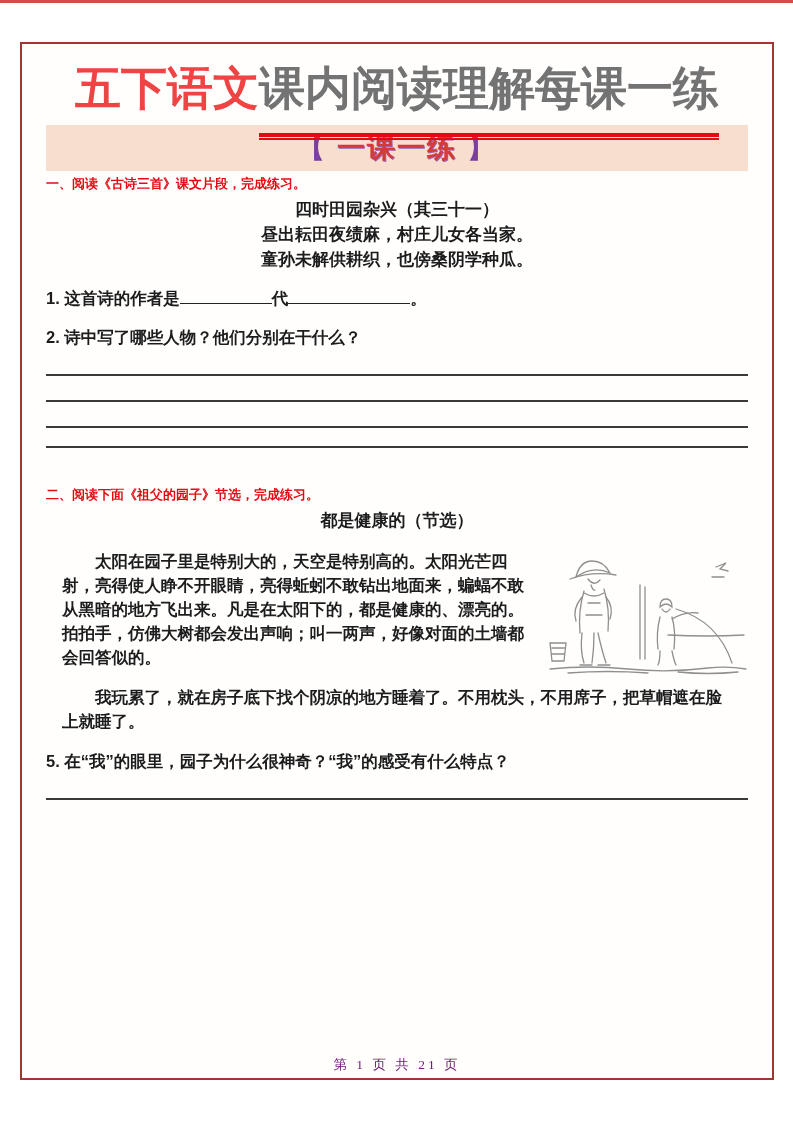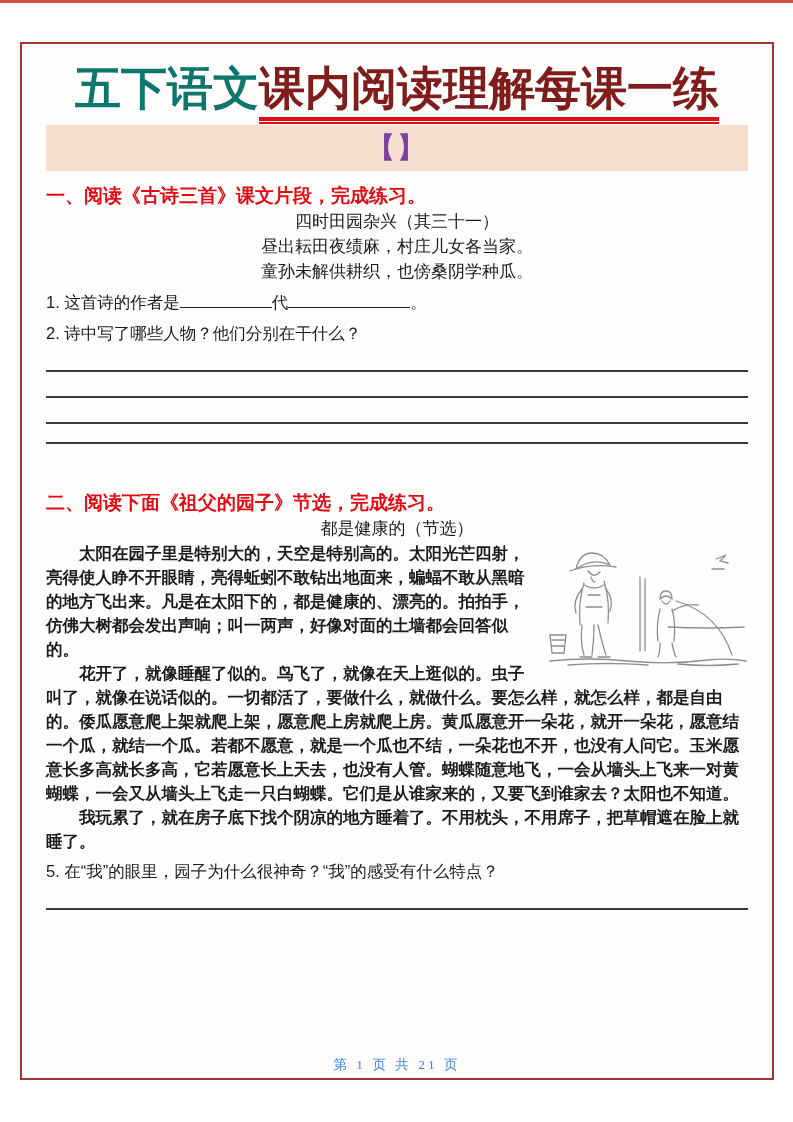"五下语文" .title-black { color: #0f766e -> #ef4444 }
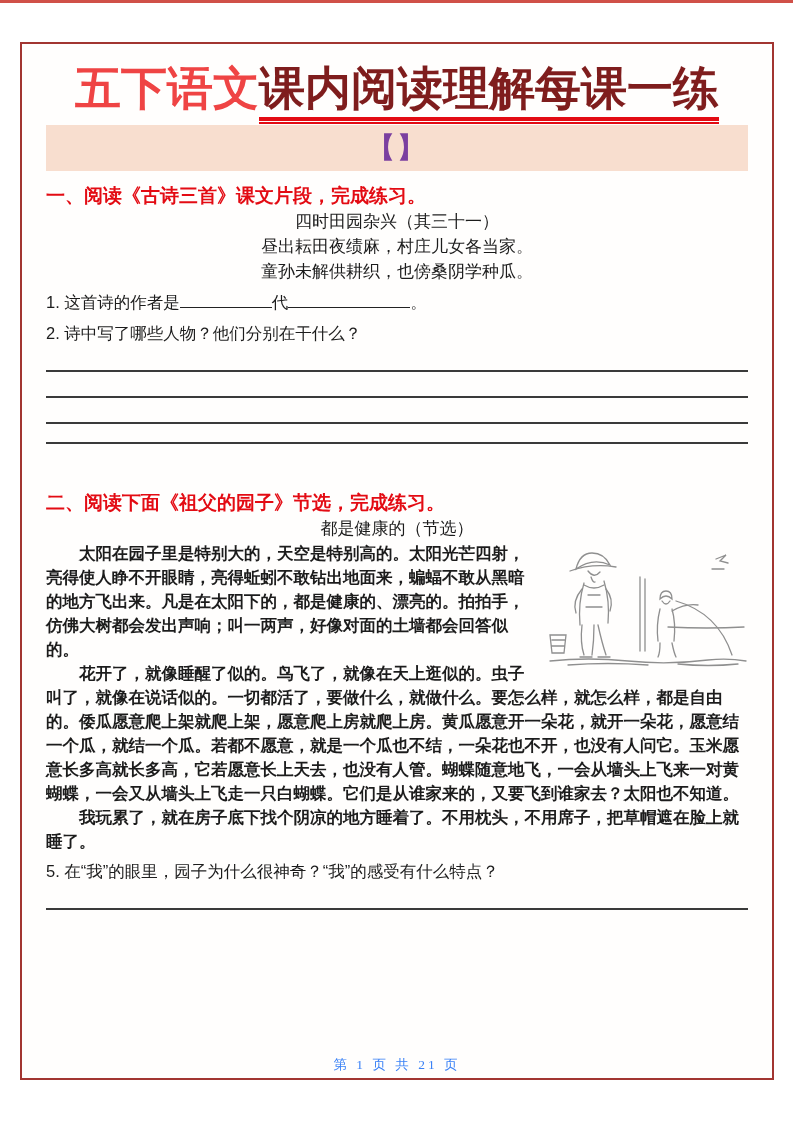"课内阅读理解每课一练" .title-red { color: #7f1d1d -> #737373; padding-bottom: 10px -> 26px }
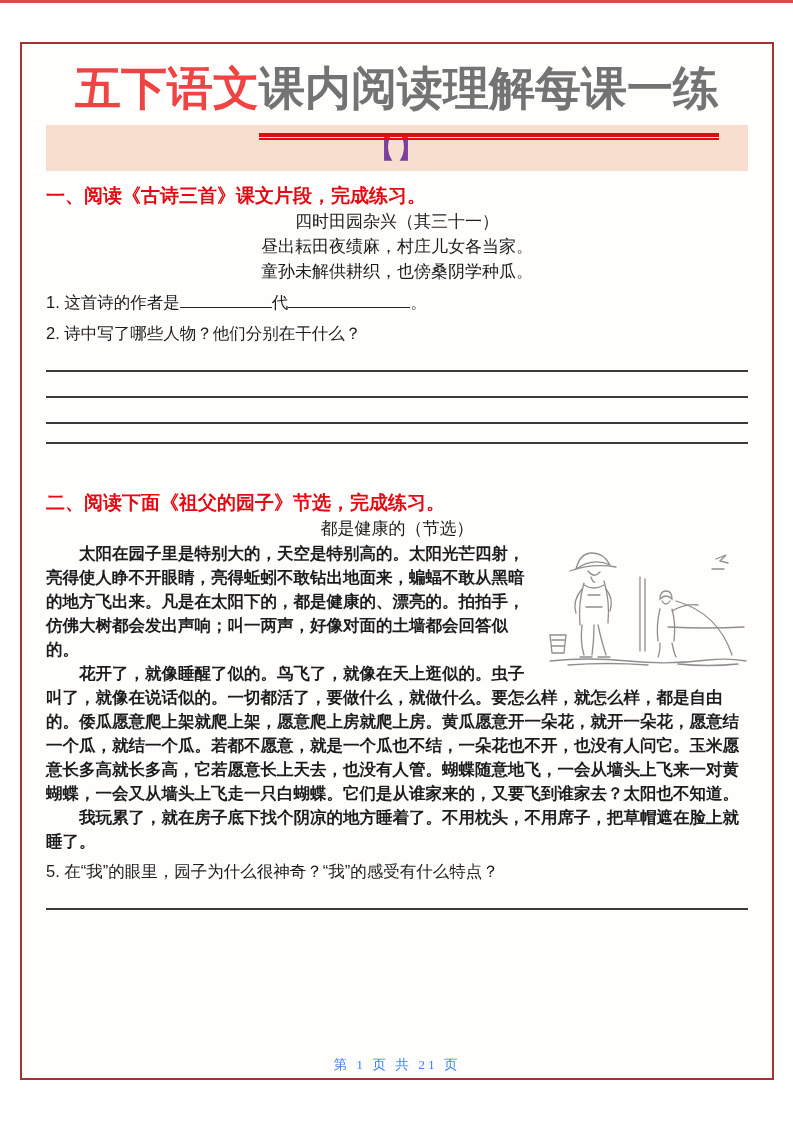"一课一练" span.banner-text { html: none -> <span>一课一练</span> }
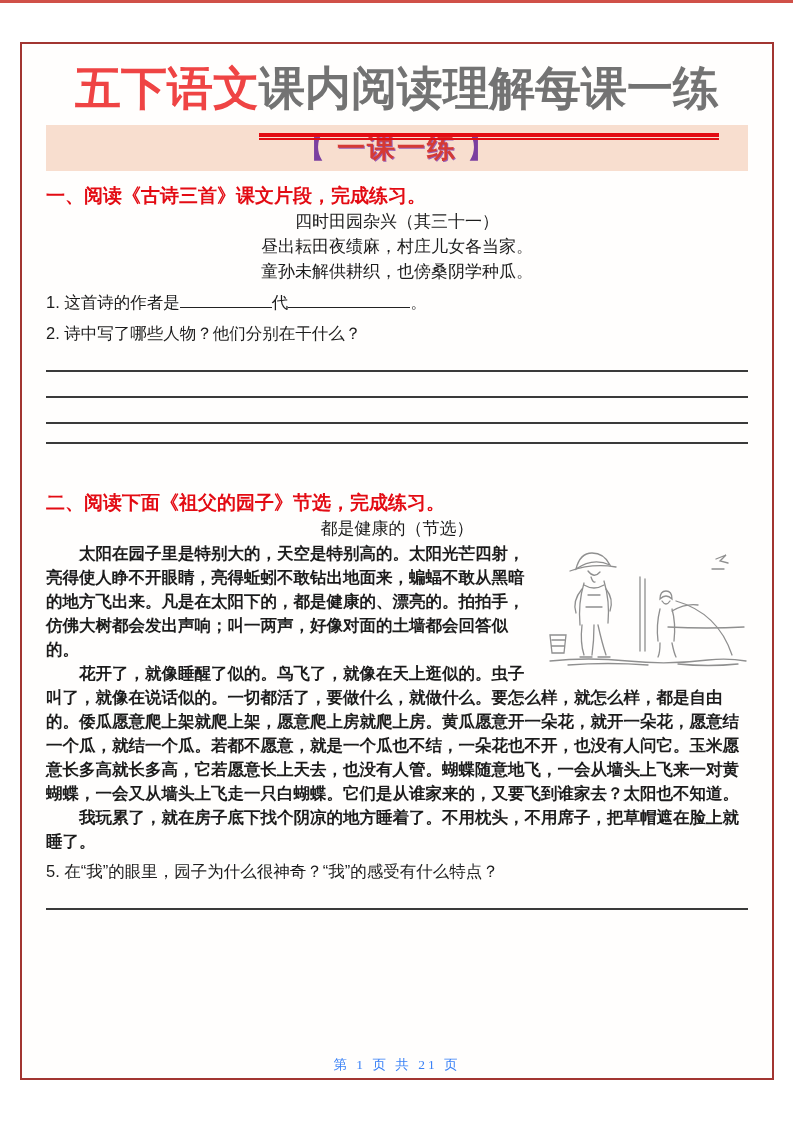"一、阅读《古诗三首》课文片段，完成练习。" .section-heading { font-size: 19px -> 13px; margin-top: 12px -> none }
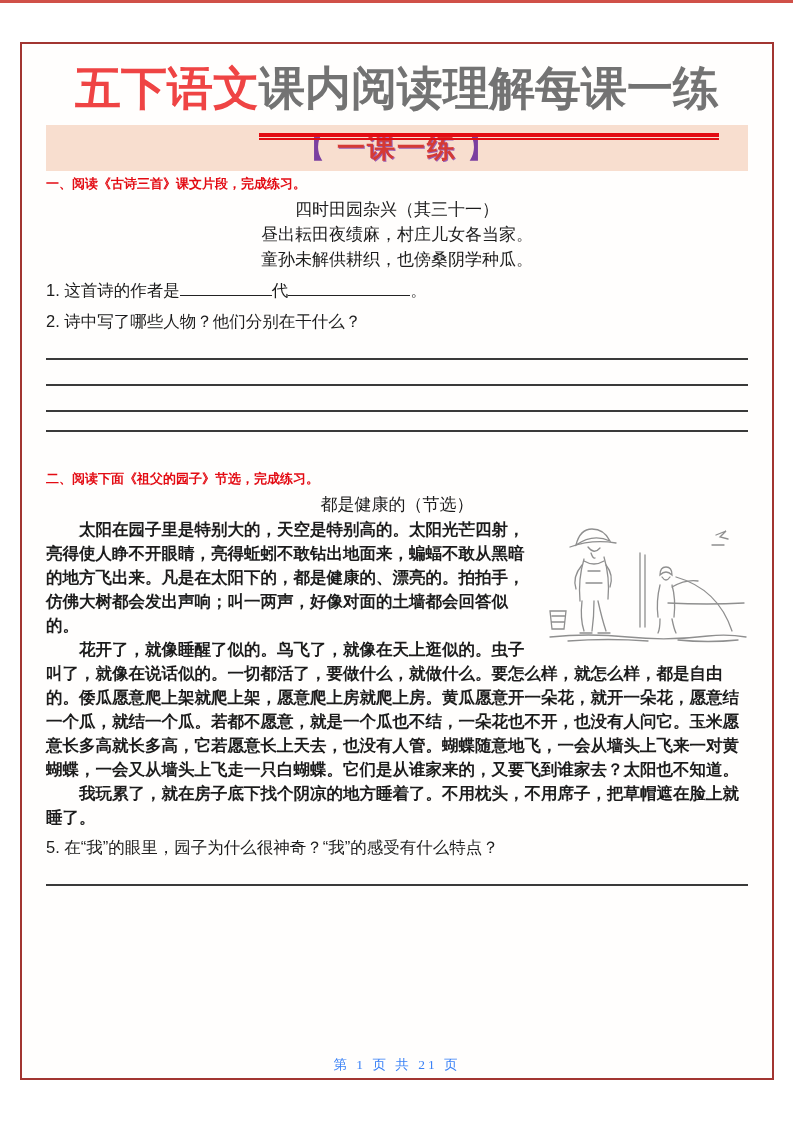"四时田园杂兴（其三十一）" .centered-line { font-weight: 400 -> 700 }
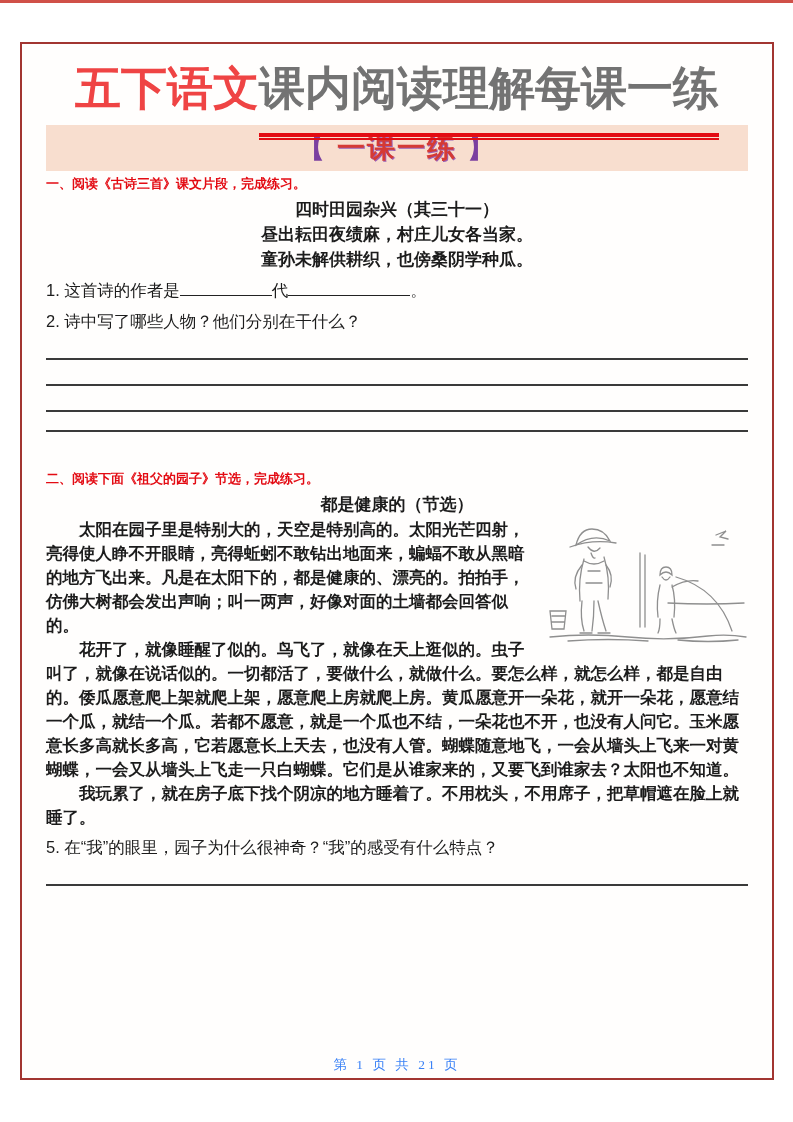"1. 这首诗的作者是 代 。" .q { font-weight: 400 -> 700; margin-top: 6px -> 14px }
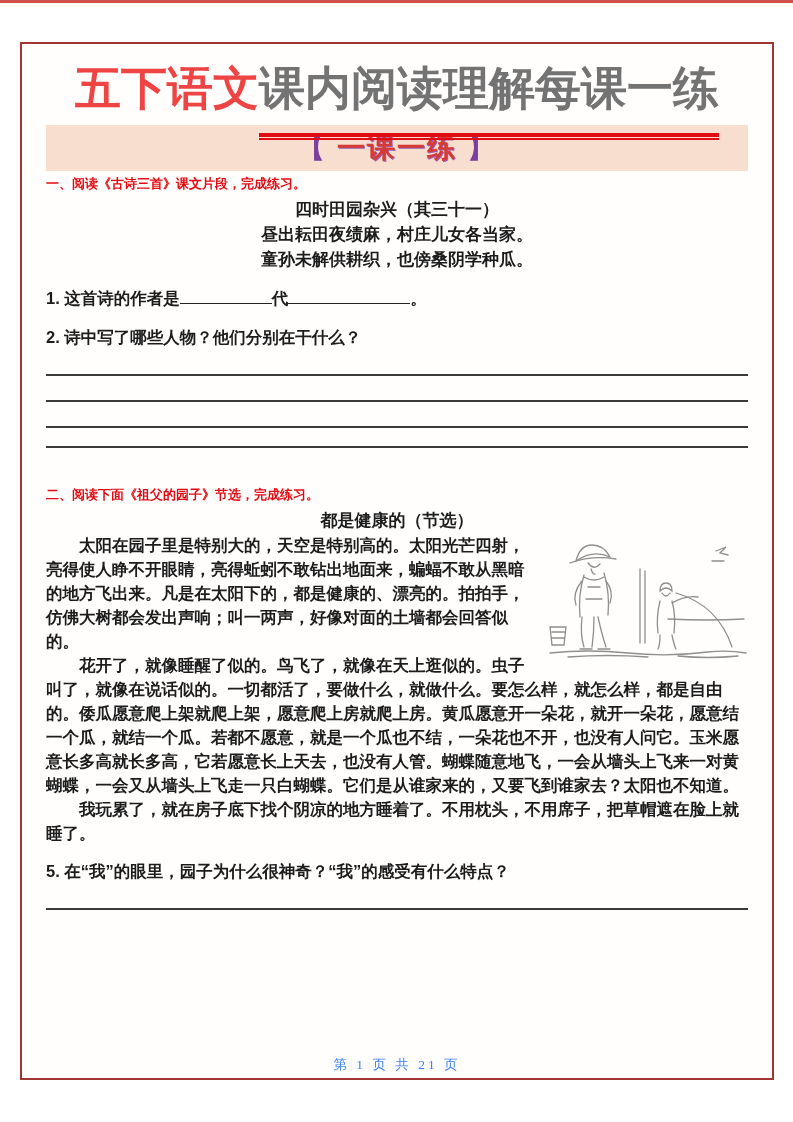"太阳在园子里是特别大的，天空是特别高的。太阳光芒四射，亮得使人睁不开眼睛，亮得蚯" .passage p { margin: 0 -> 16px }
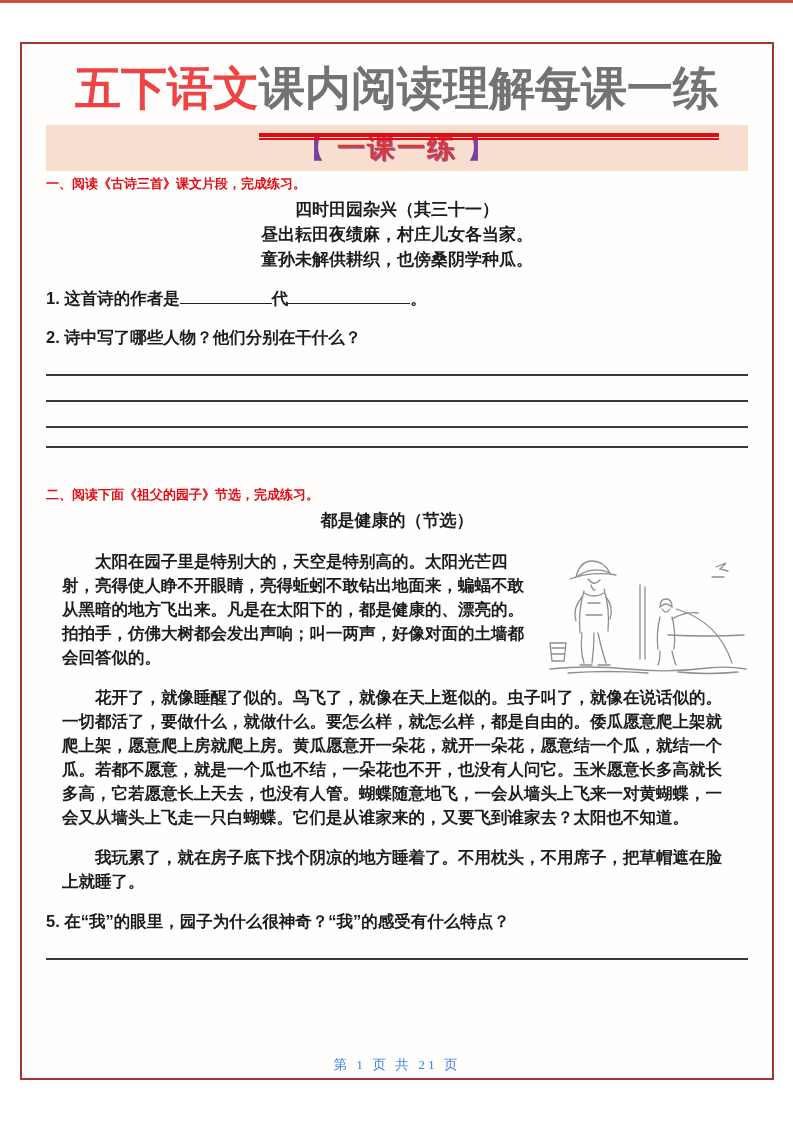"花开了，就像睡醒了似的。鸟飞了，就像在天上逛似的。虫子叫了，就像在说话似的。一切" p { html: <p>花开了，就像睡醒了似的。鸟飞了，就像在天上逛似的。虫子叫了，就像在说话似的。一切都活了，要做什么，就做什么。要怎么样，就怎么样，都是自由的。倭瓜愿意爬上架就爬上架，愿意爬上房就爬上房。黄瓜愿意开一朵花，就开一朵花，愿意结一个瓜，就结一个瓜。若都不愿意，就是一个瓜也不结，一朵花也不开，也没有人问它。玉米愿意长多高就长多高，它若愿意长上天去，也没有人管。蝴蝶随意地飞，一会从墙头上飞来一对黄蝴蝶，一会又从墙头上飞走一只白蝴蝶。它们是从谁家来的，又要飞到谁家去？太阳也不知道。</p> -> none }
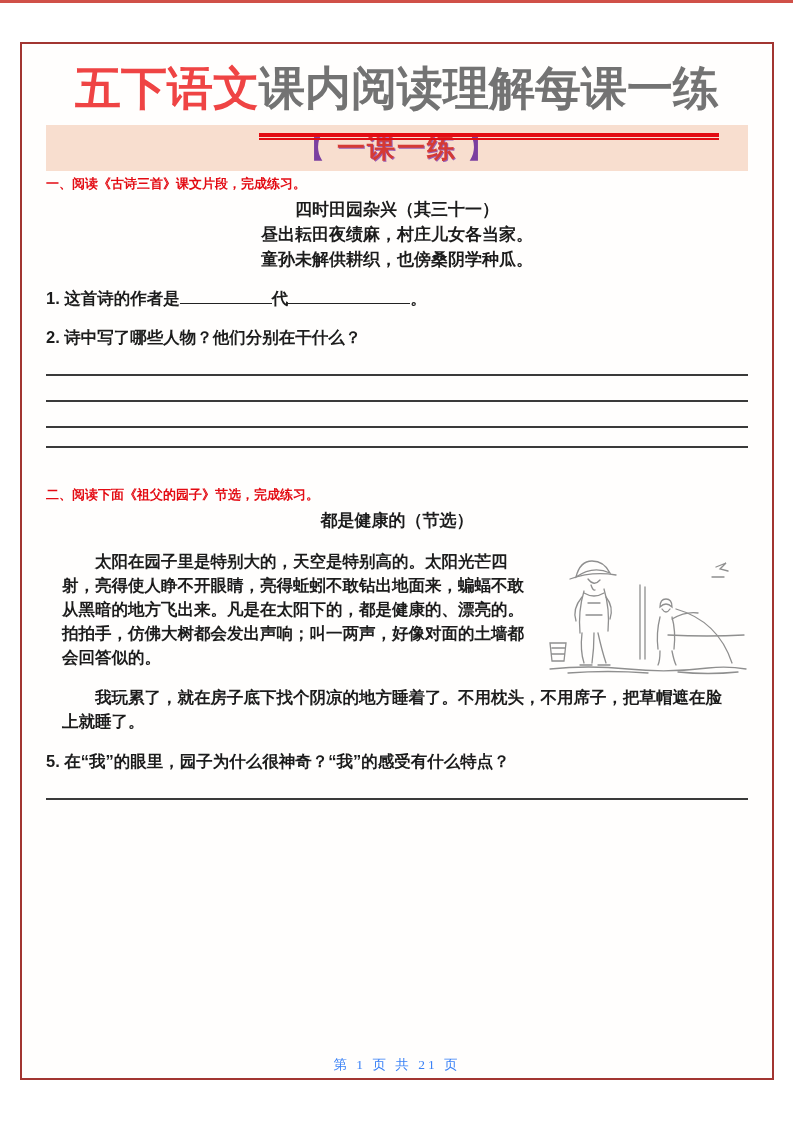"第 1 页 共 21" .footer { color: #3b82f6 -> #701a75 }
